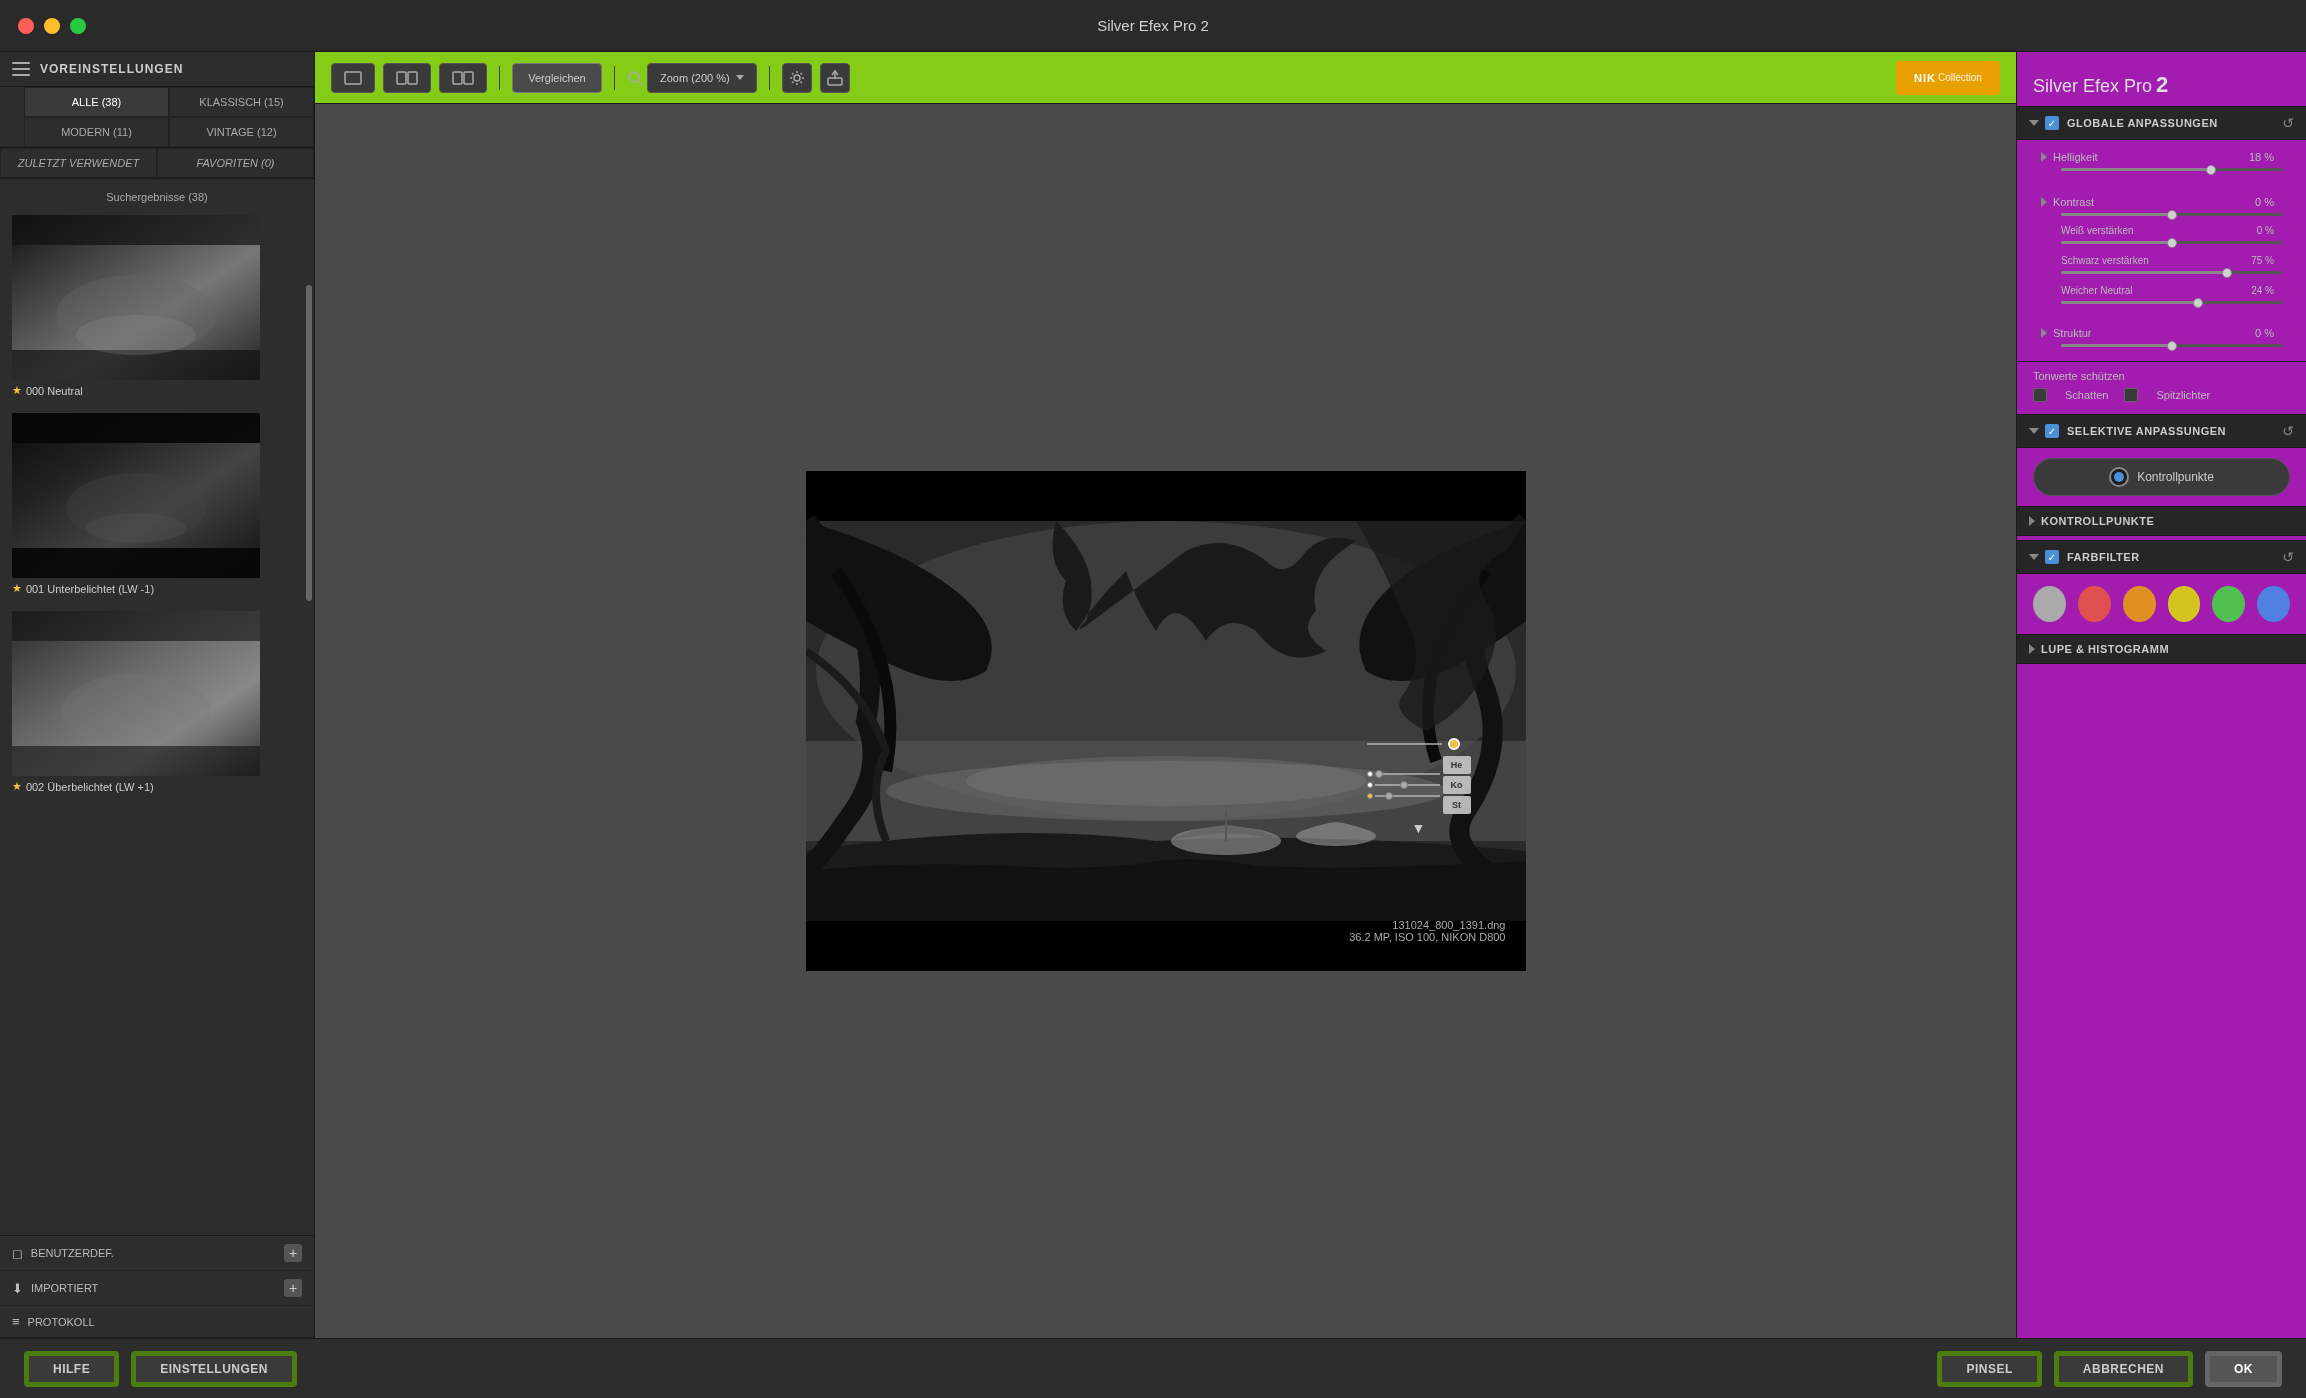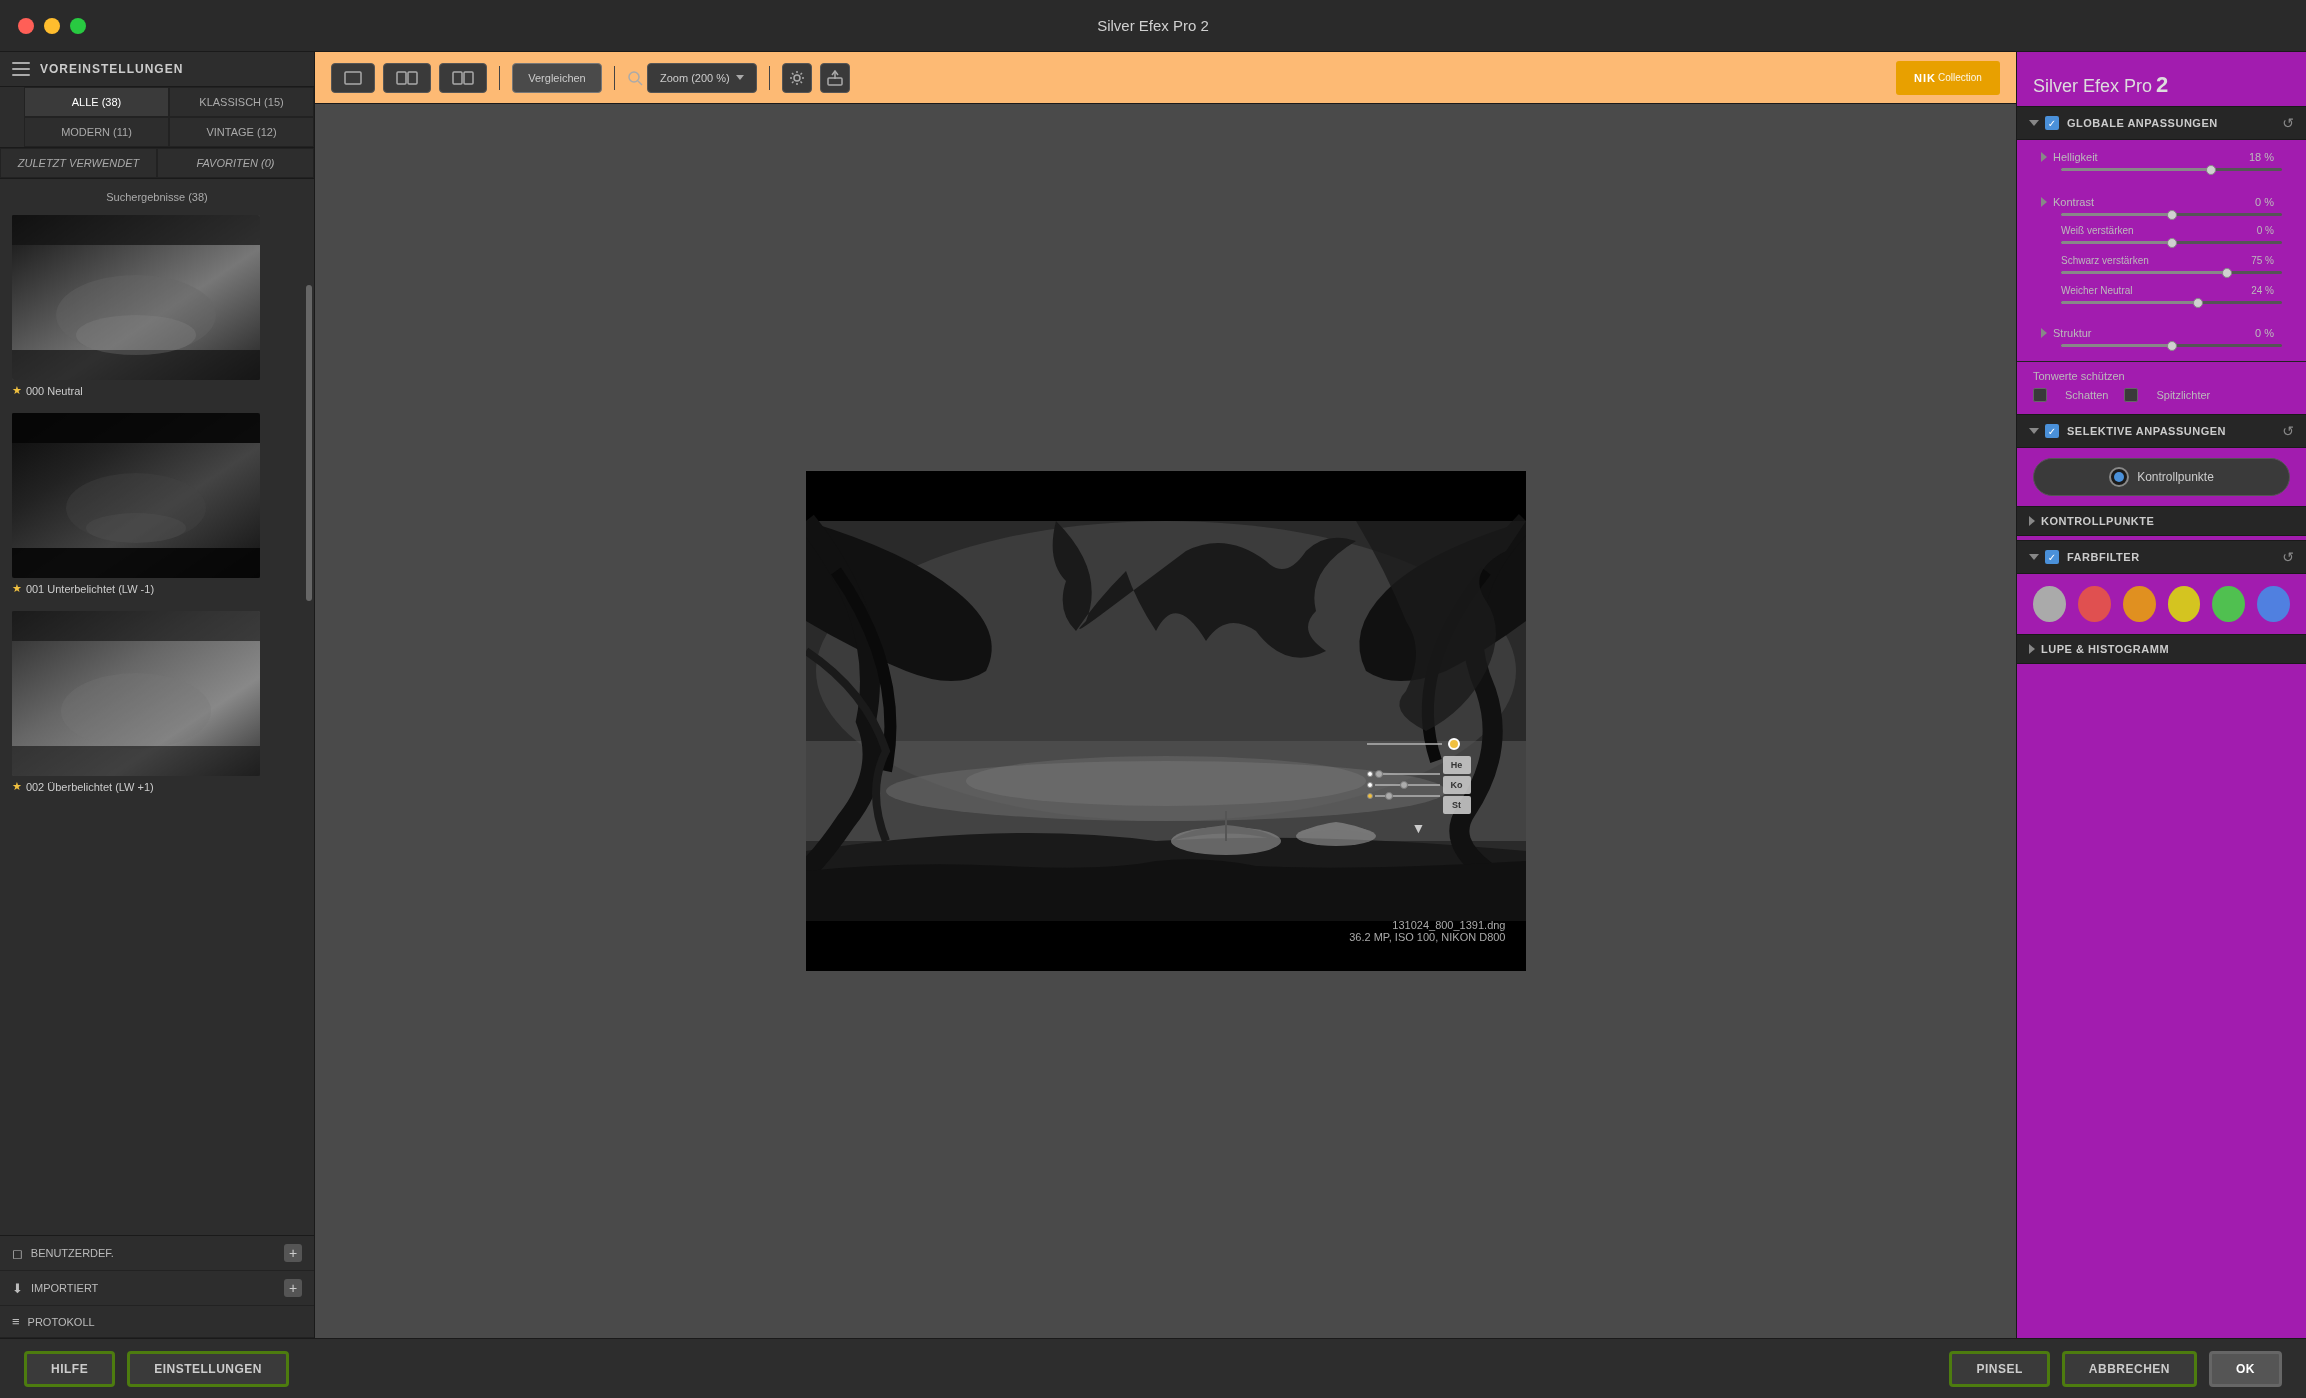"Vergleichen" .toolbar { background: #fdba74 -> #84cc16 }
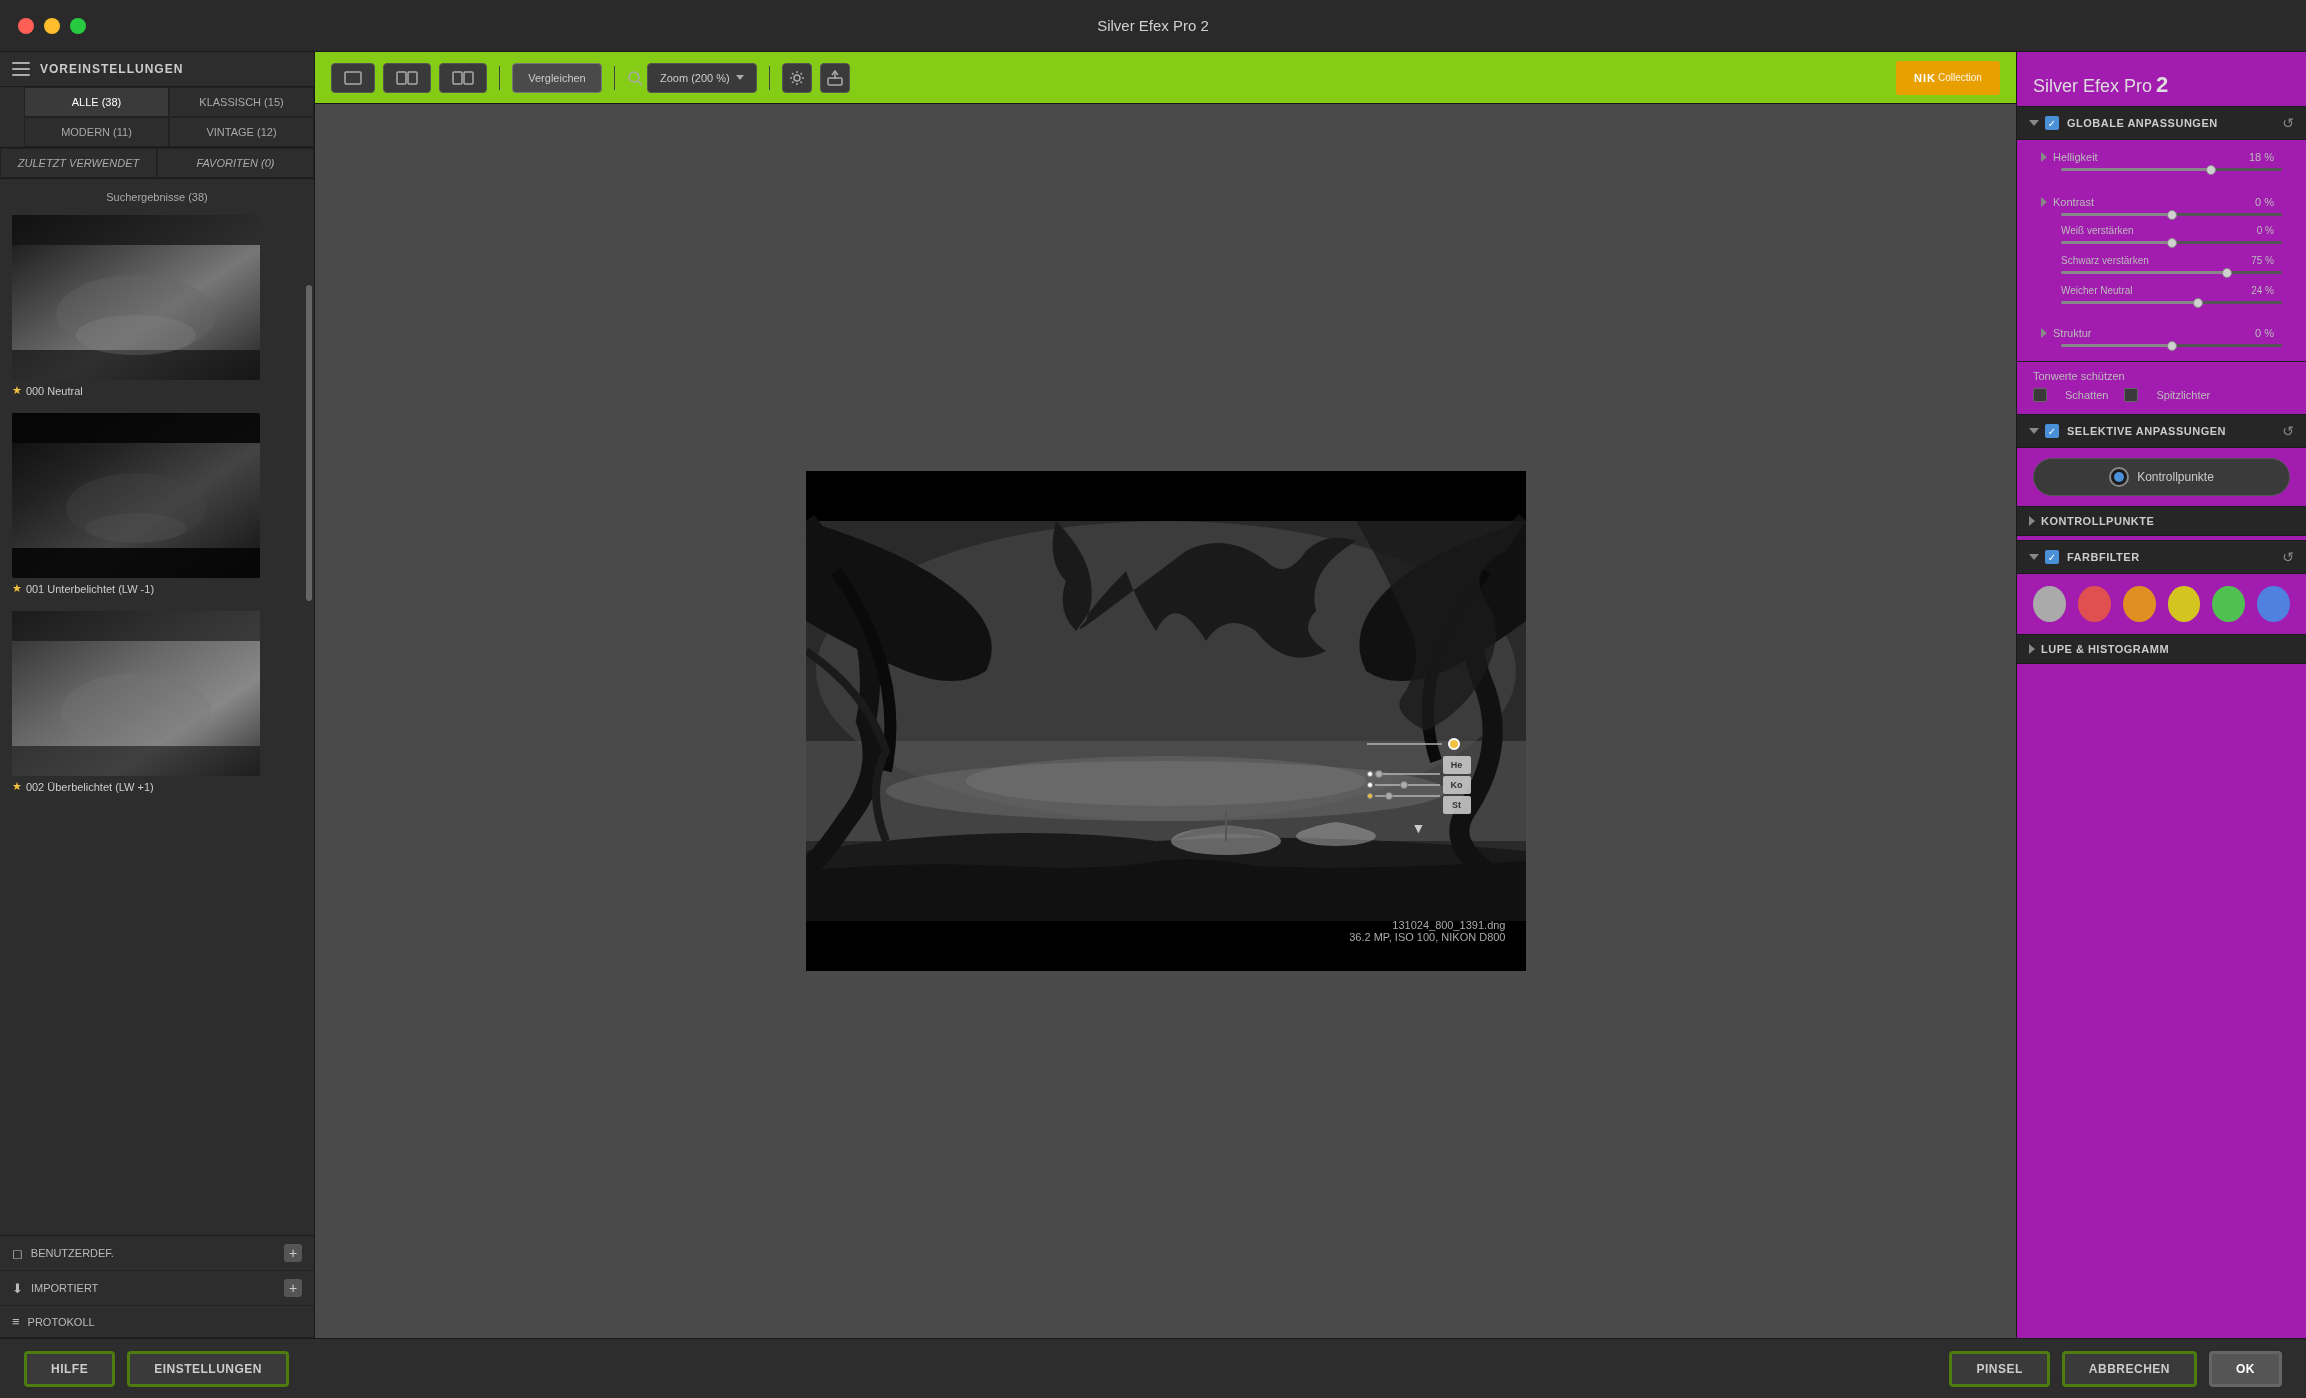"HILFE" .action-btn { border: 3px solid #4d7c0f -> 5px solid #4d7c0f }
